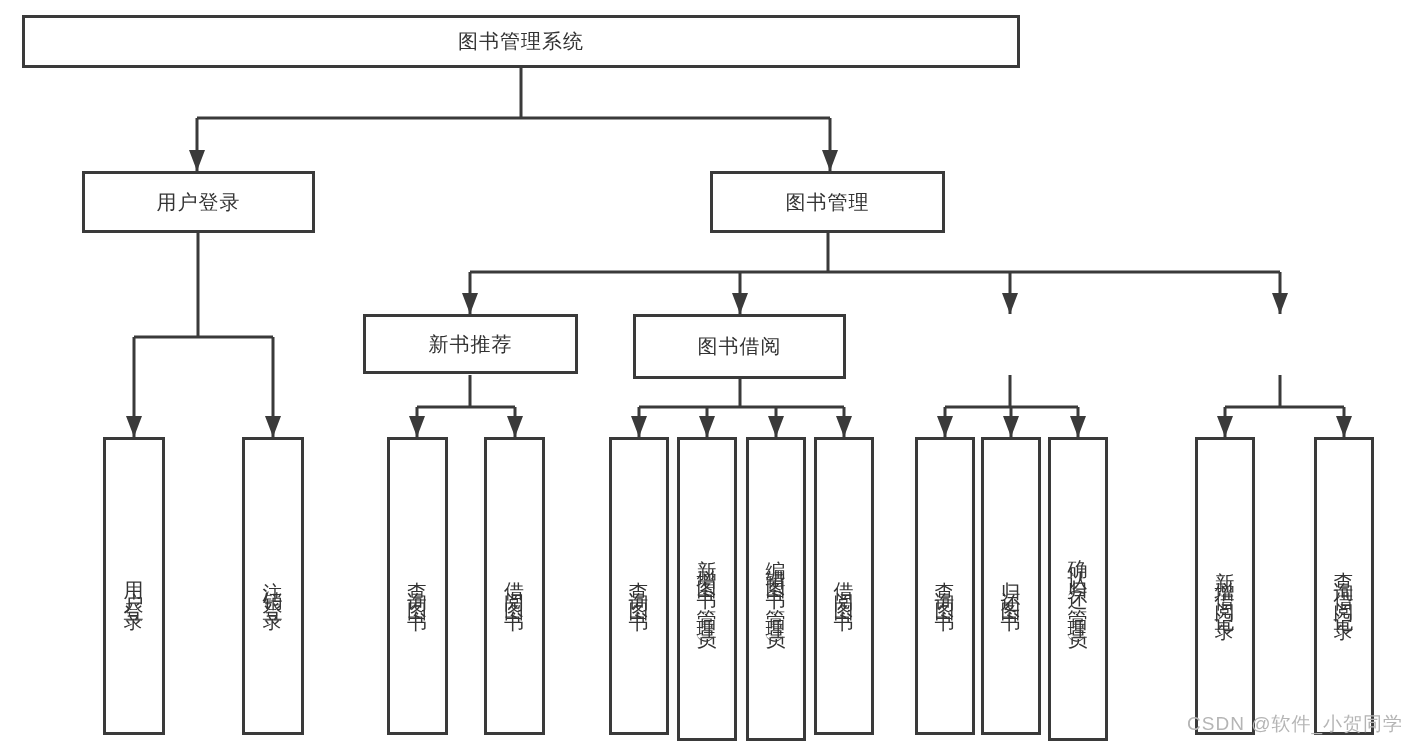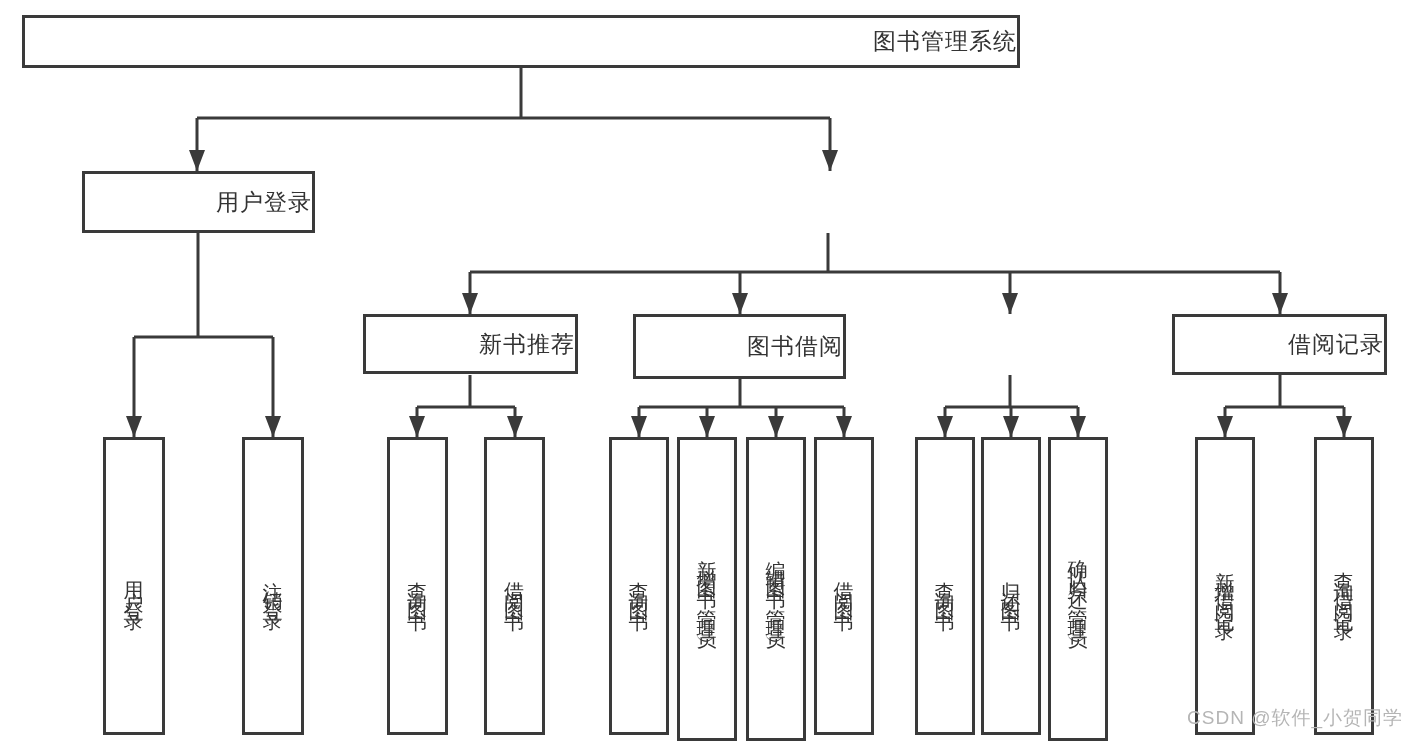"图书管理系统" .node { font-size: 23px -> 20px; justify-content: flex-end -> center }
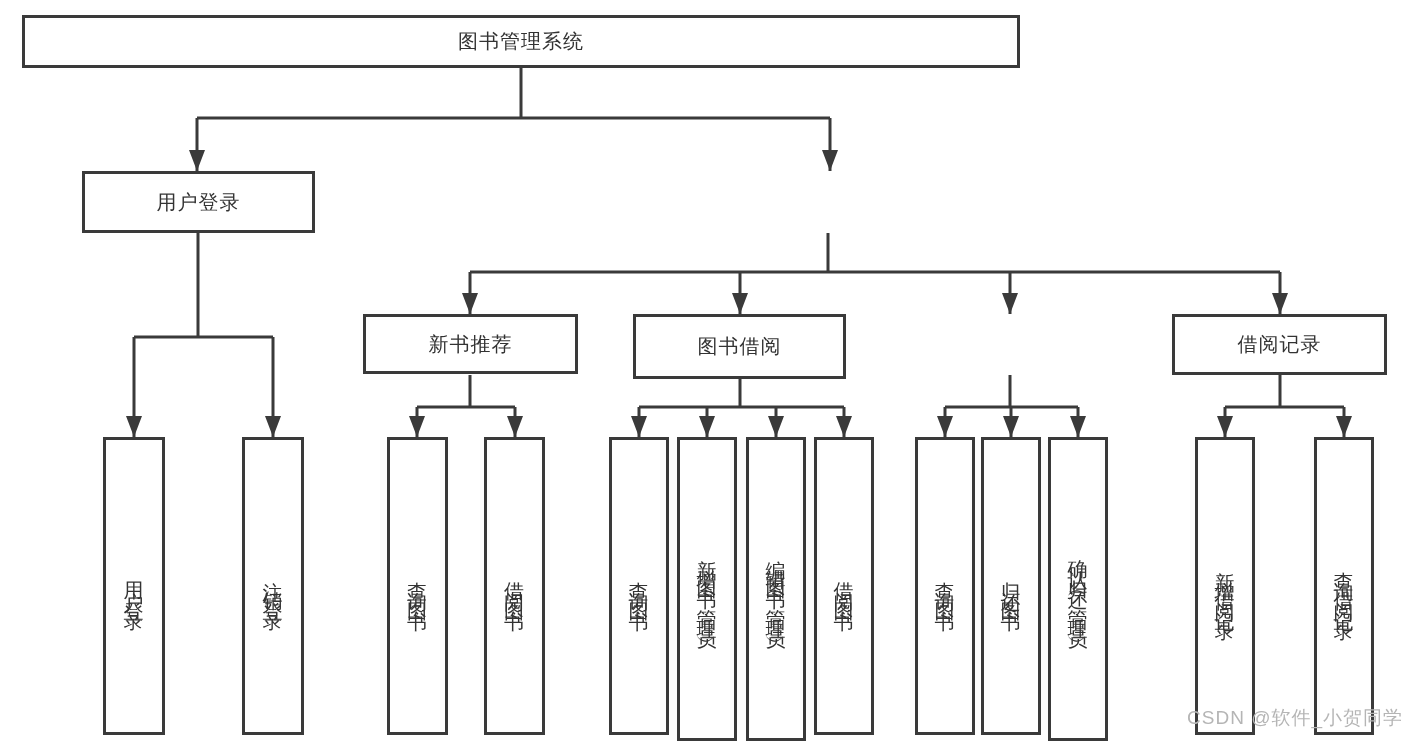"图书管理" div.node { html: none -> <div> <span>图书管理</span> </div> }
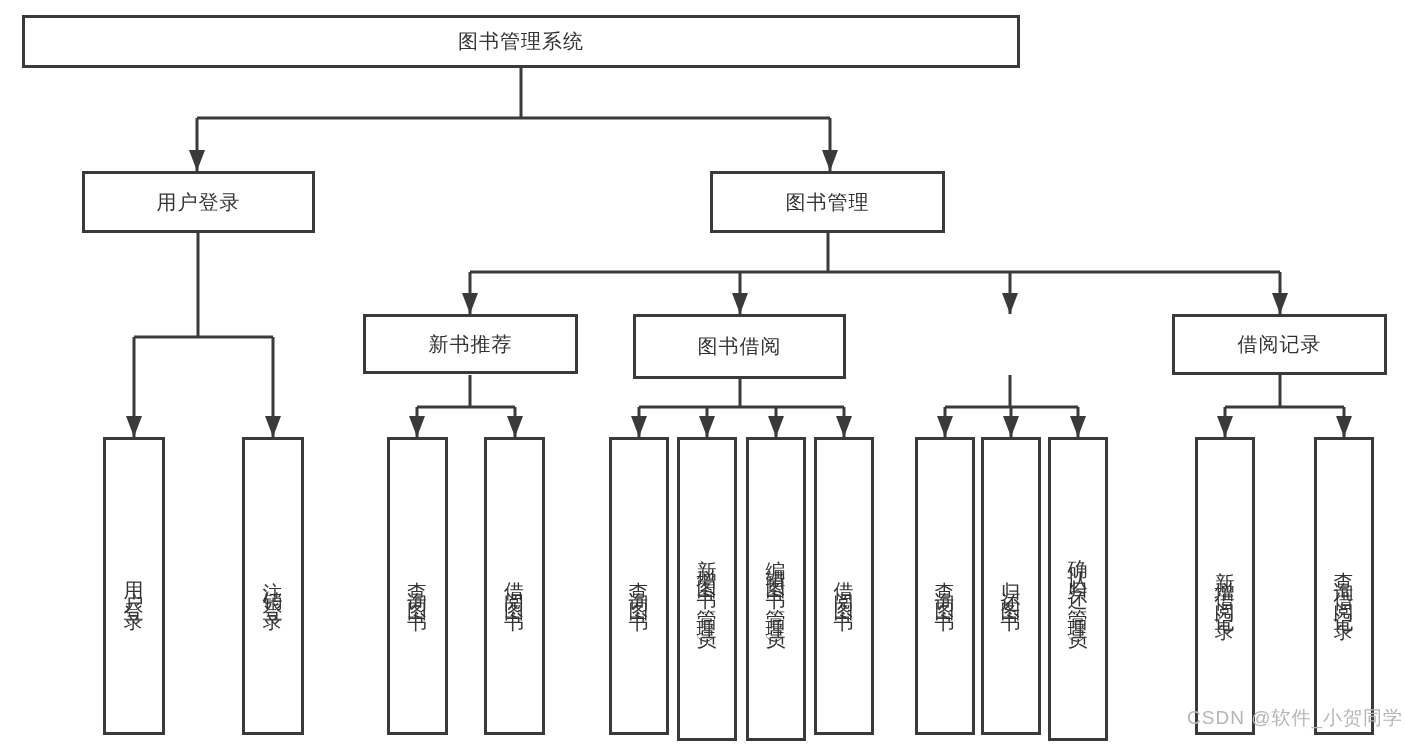"借阅记录" div.node { html: <div> <span>借阅记录</span> </div> -> none }
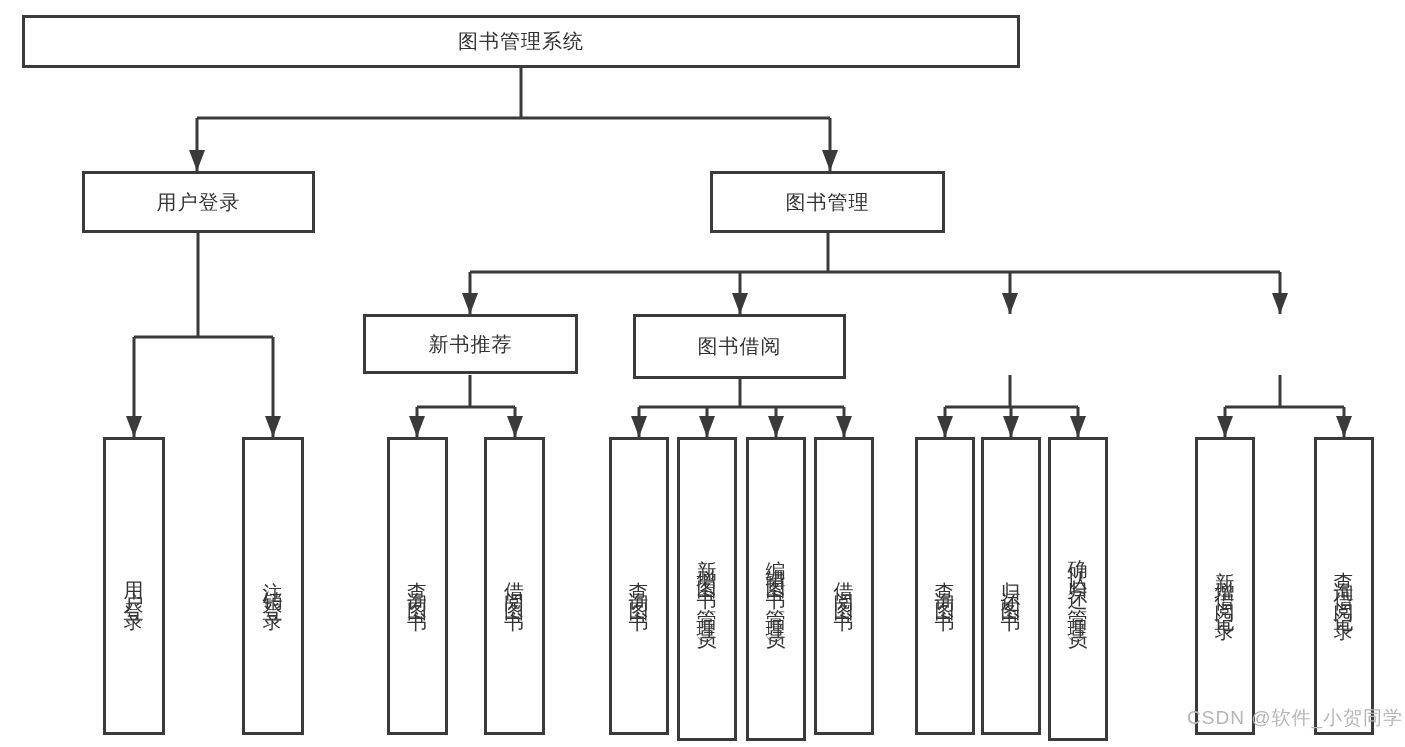"CSDN @软件_小贺同学" .watermark { bottom: 16px -> 10px }
